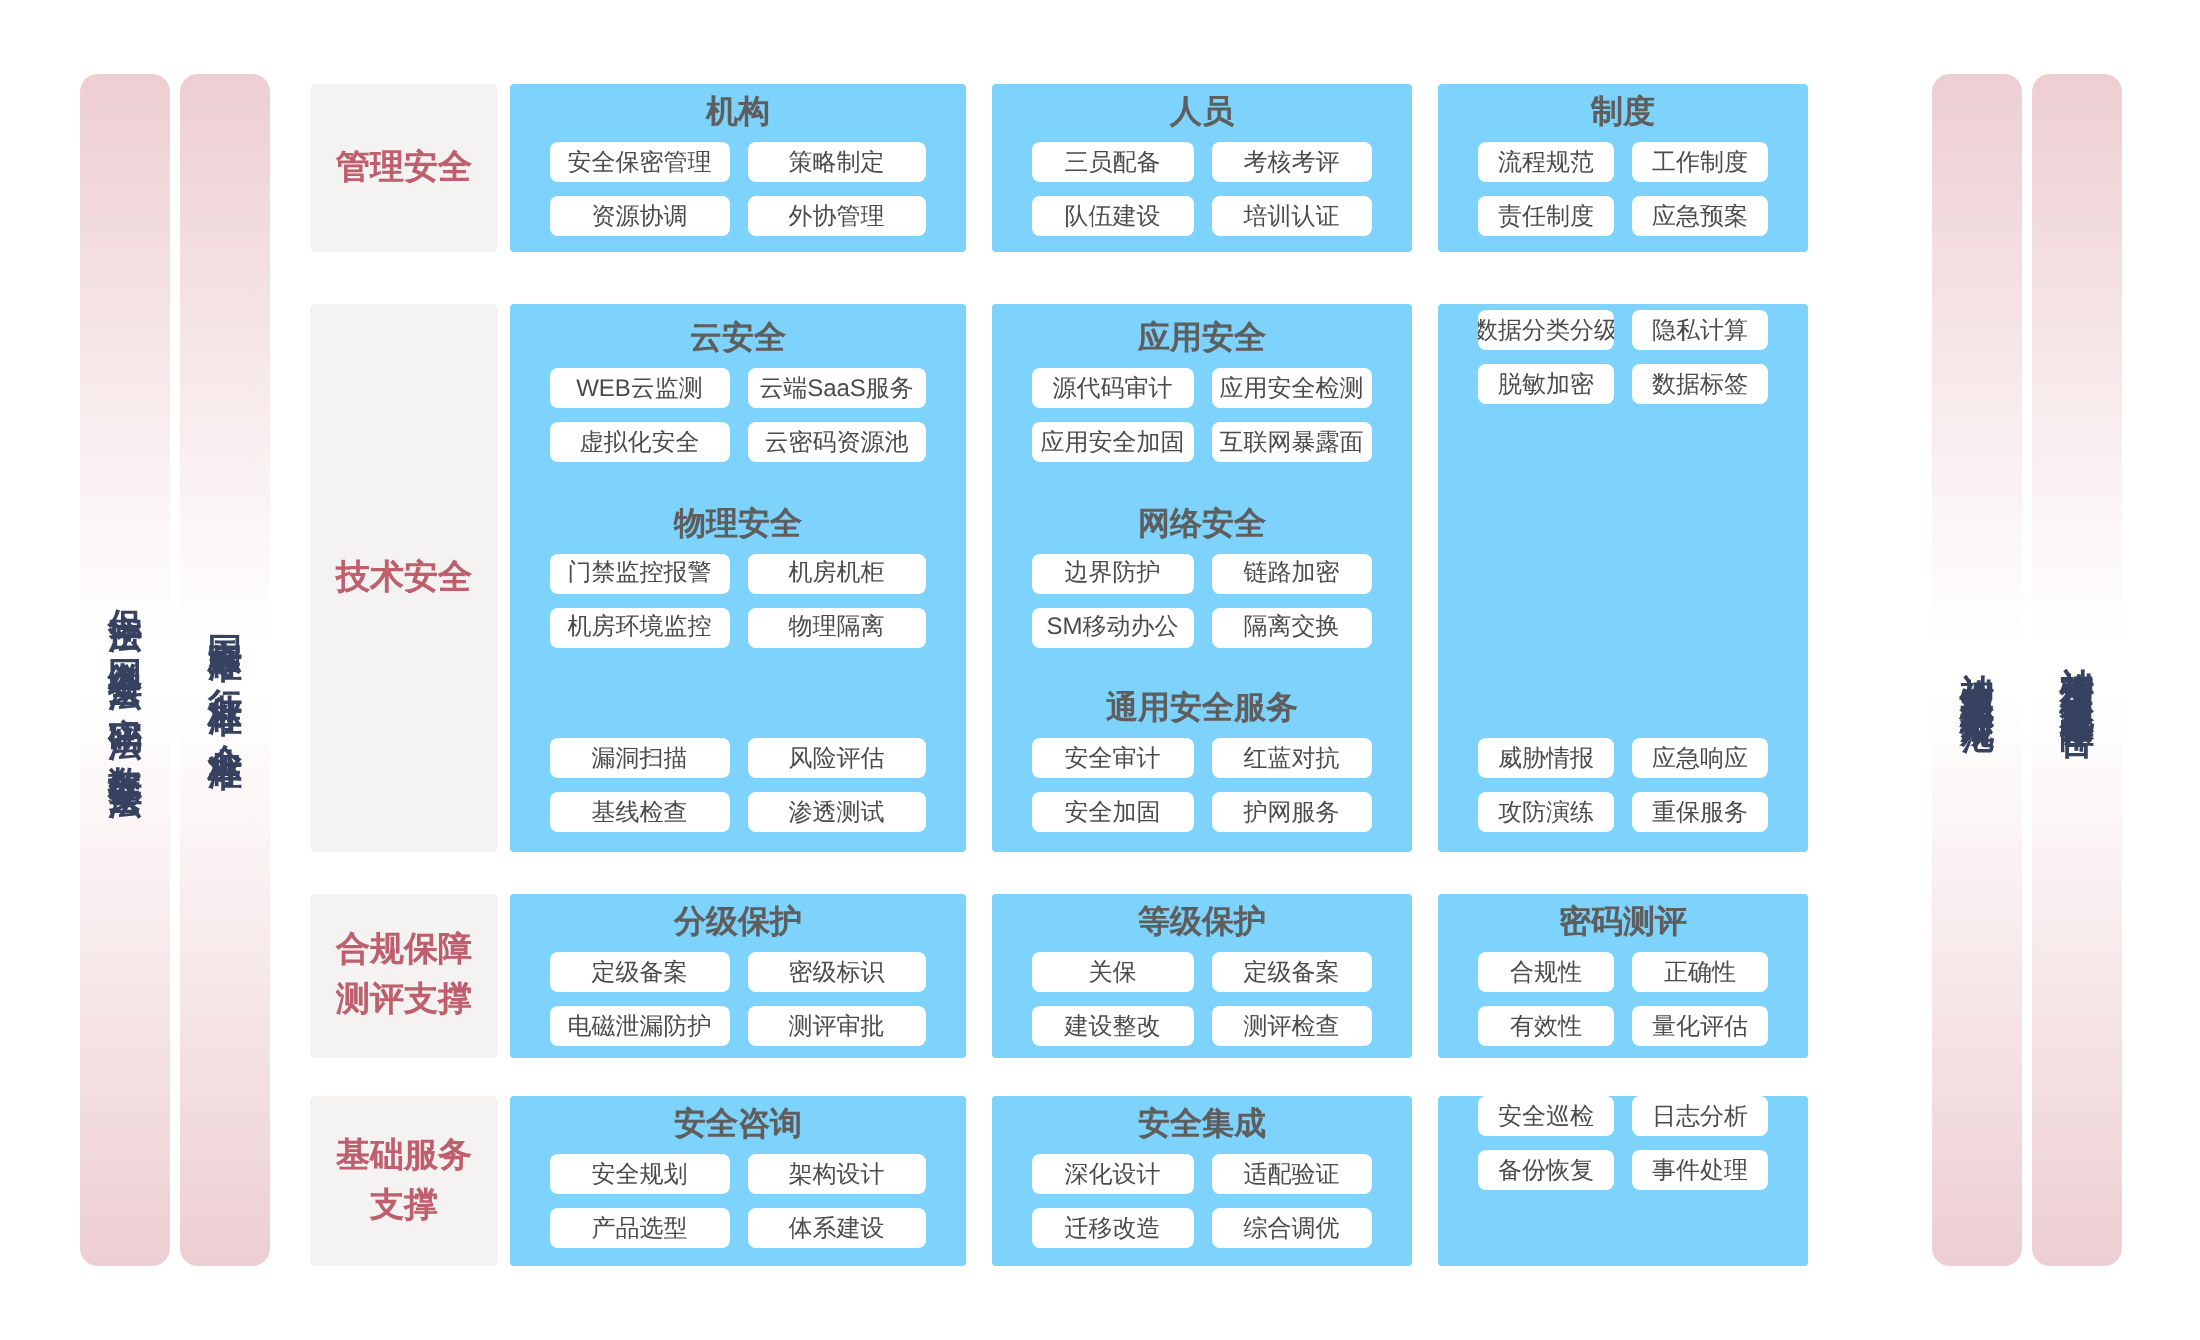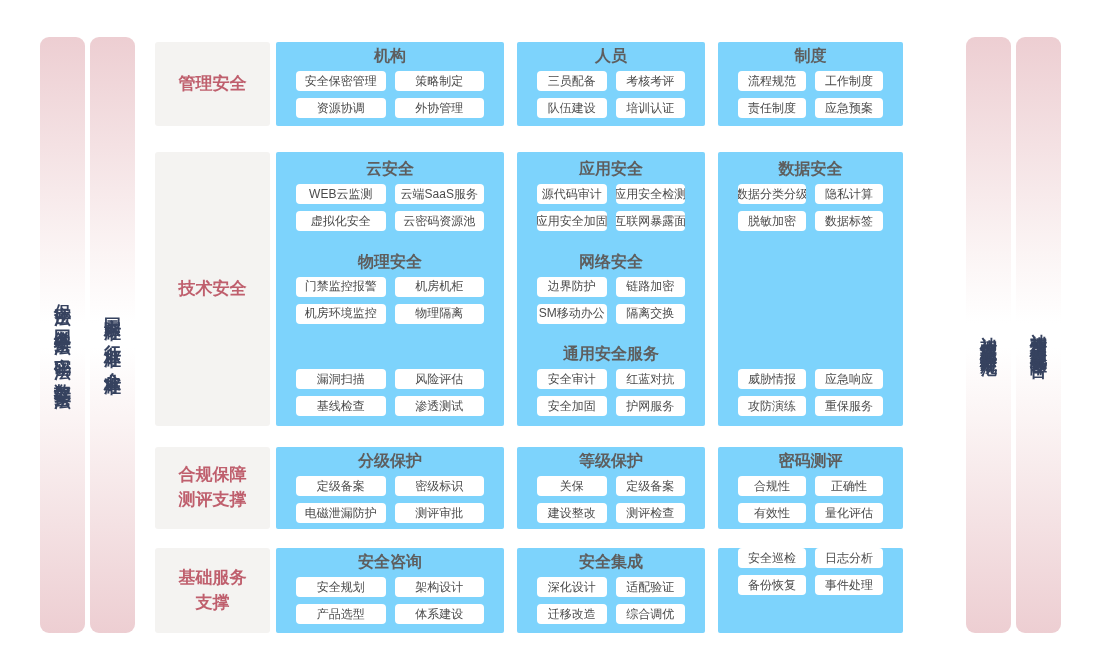"人员" .cols .col:nth-child(2) { width: 188px -> 210px }
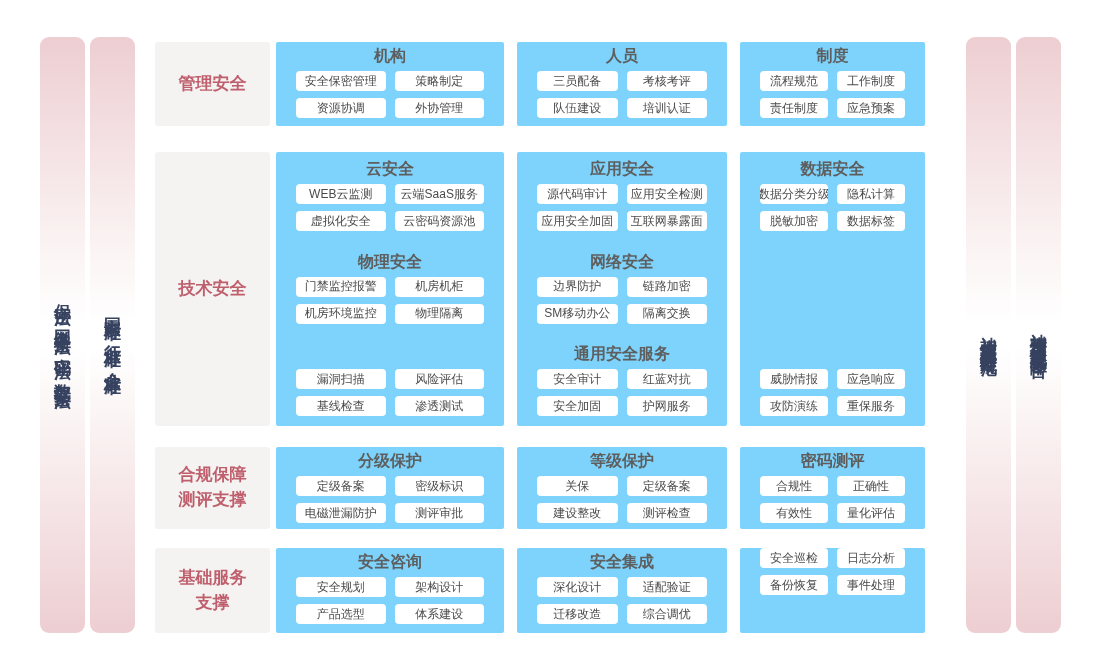"管理安全" .sec-label { width: 115px -> 94px }
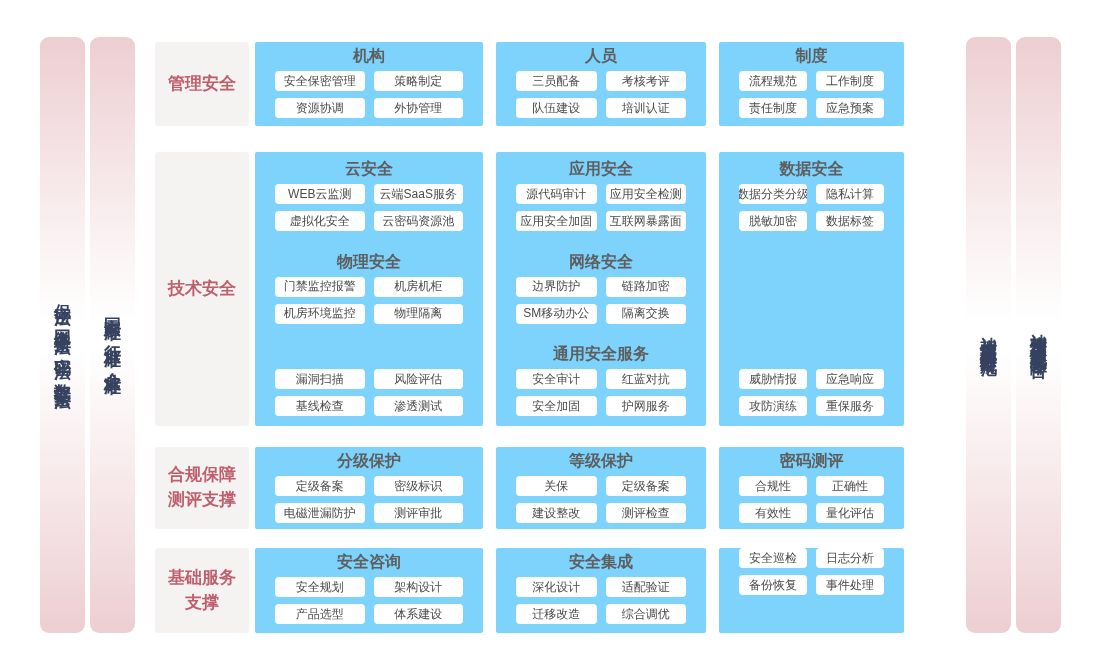"数据安全" div.grp-title { html: <div>数据安全</div> -> none }
